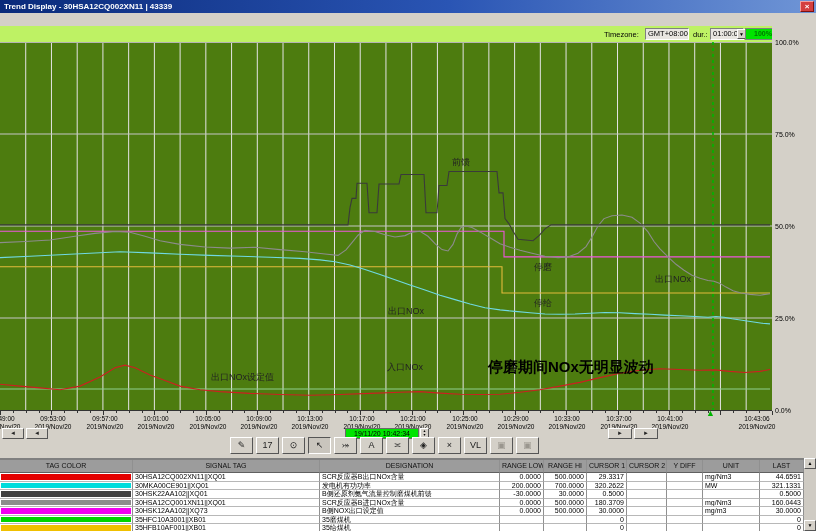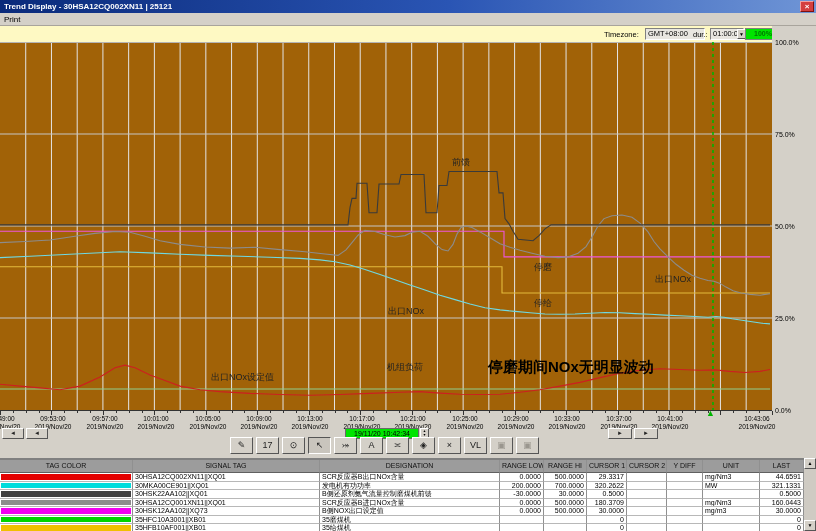"Trend Display - 30HSA12CQ002XN11 |" span { text: 25121 -> 43339 }
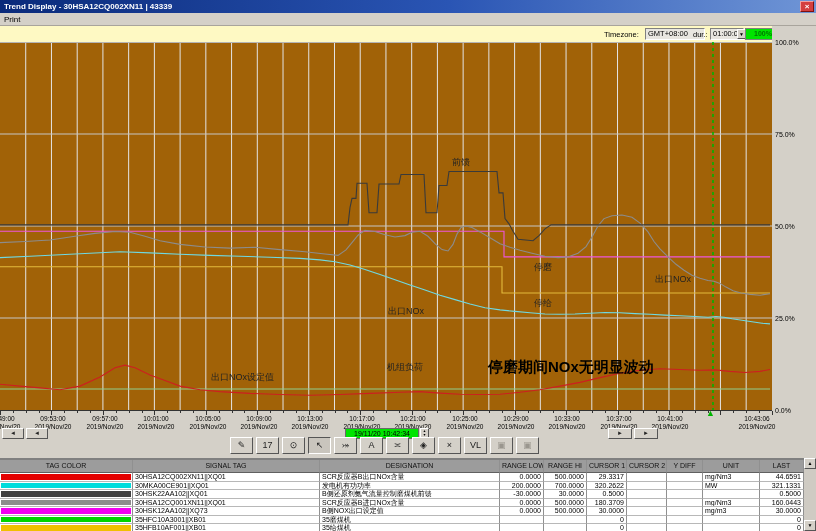"Print" div { html: <div> <span>Print</span> </div> -> none }
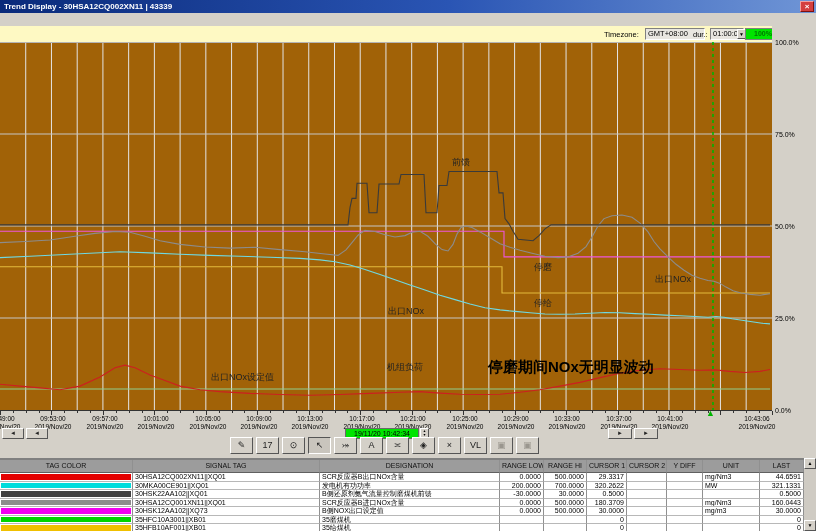"Timezone:" #topbar { background: #fef9c3 -> #bef264 }
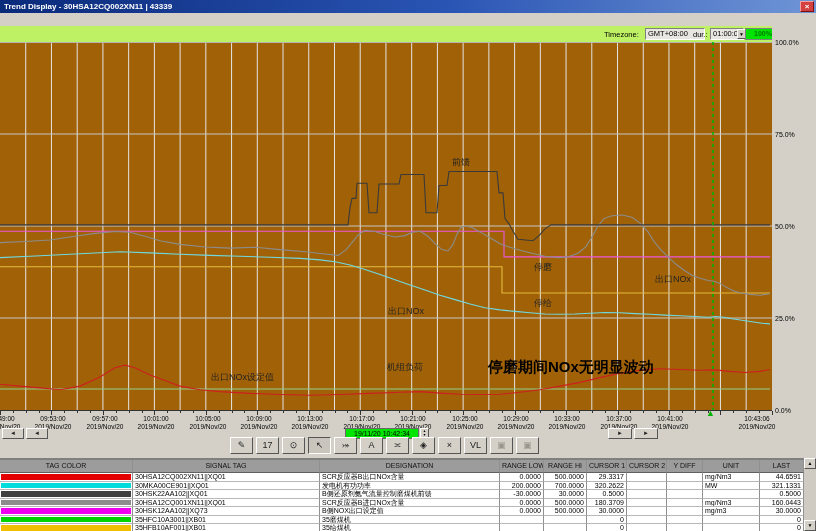"GMT+08:00" span.sunken { width: 60px -> 44px }
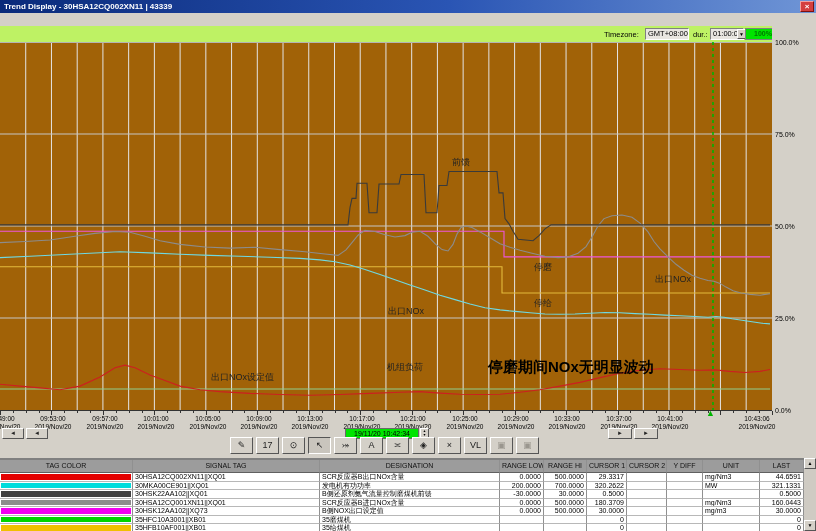"前馈" #chartregion { background: #a16207 -> #4d7c0f }
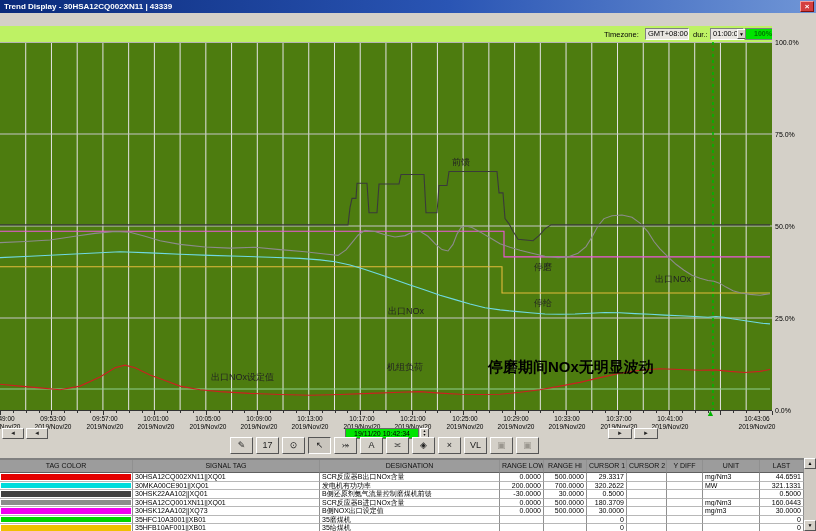"机组负荷" div.anno { text: 机组负荷 -> 入口NOx }
